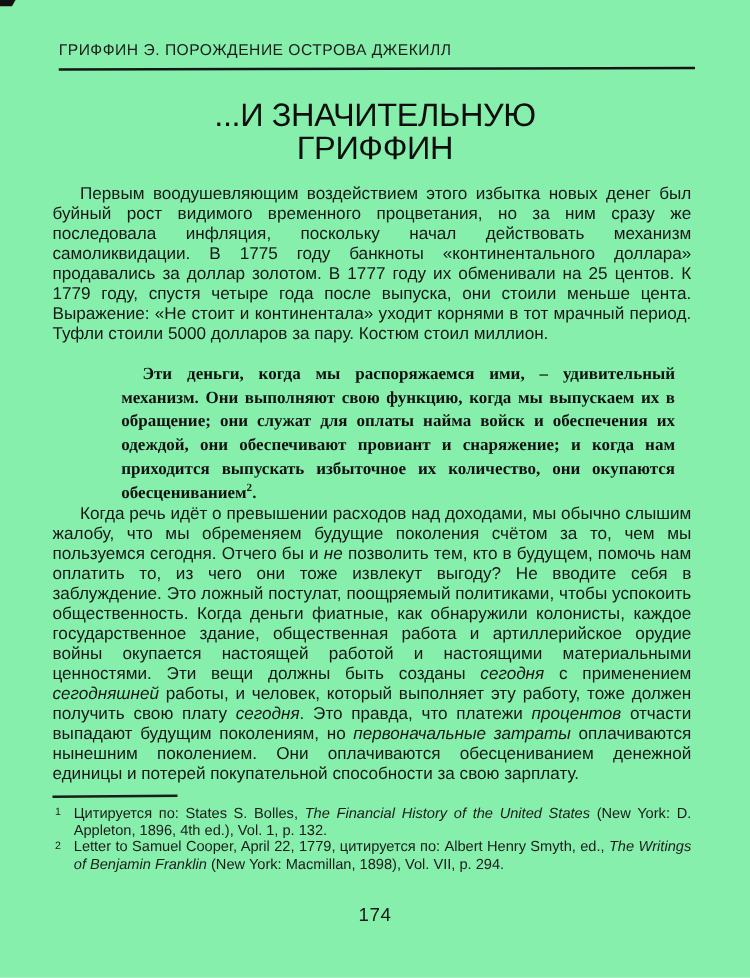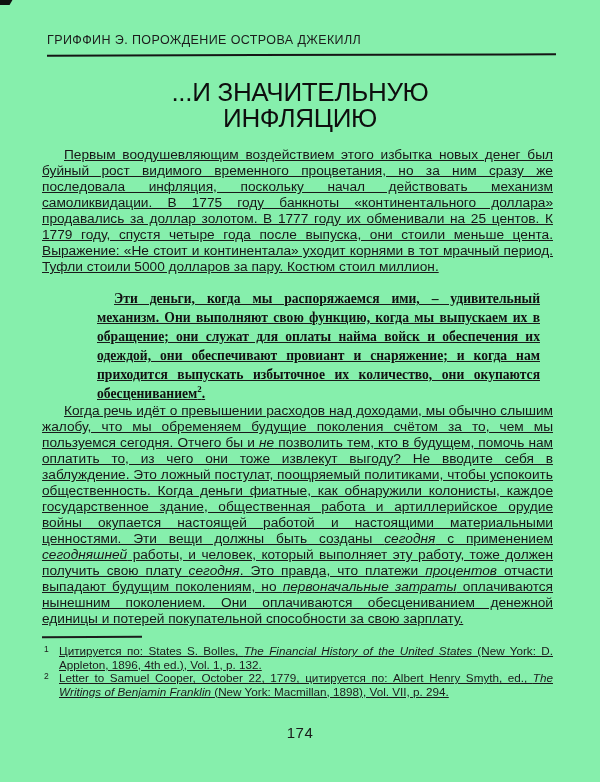"ИНФЛЯЦИЮ" div { text: ИНФЛЯЦИЮ -> ГРИФФИН }
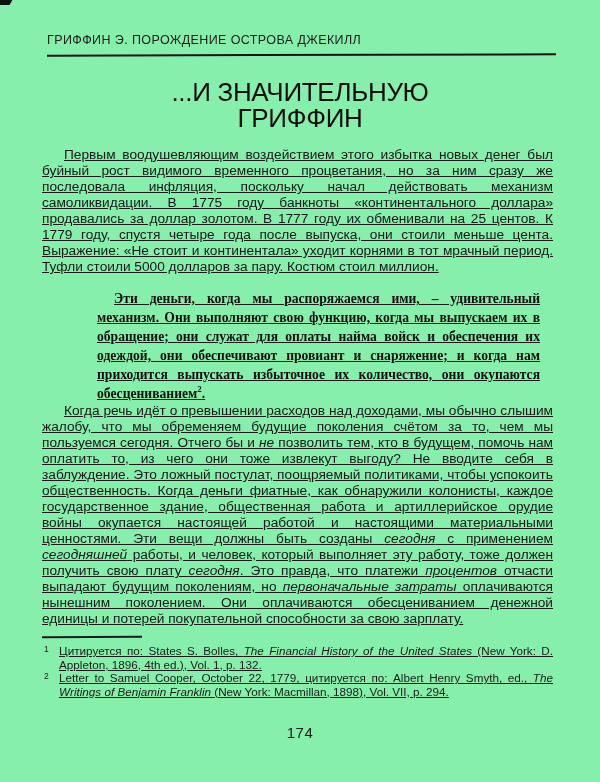"Первым воодушевляющим воздействием этого" .content { text-decoration: underline -> none }
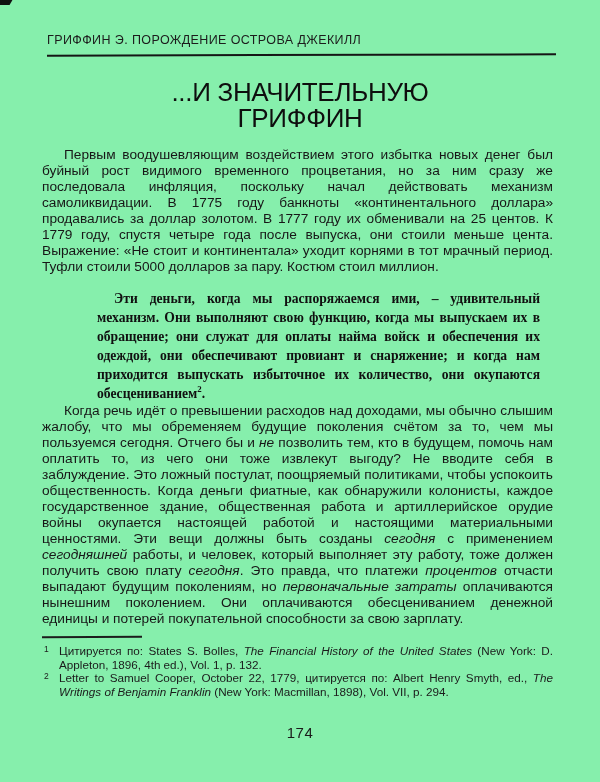"Letter to Samuel Cooper, October" span { text: October -> April }
